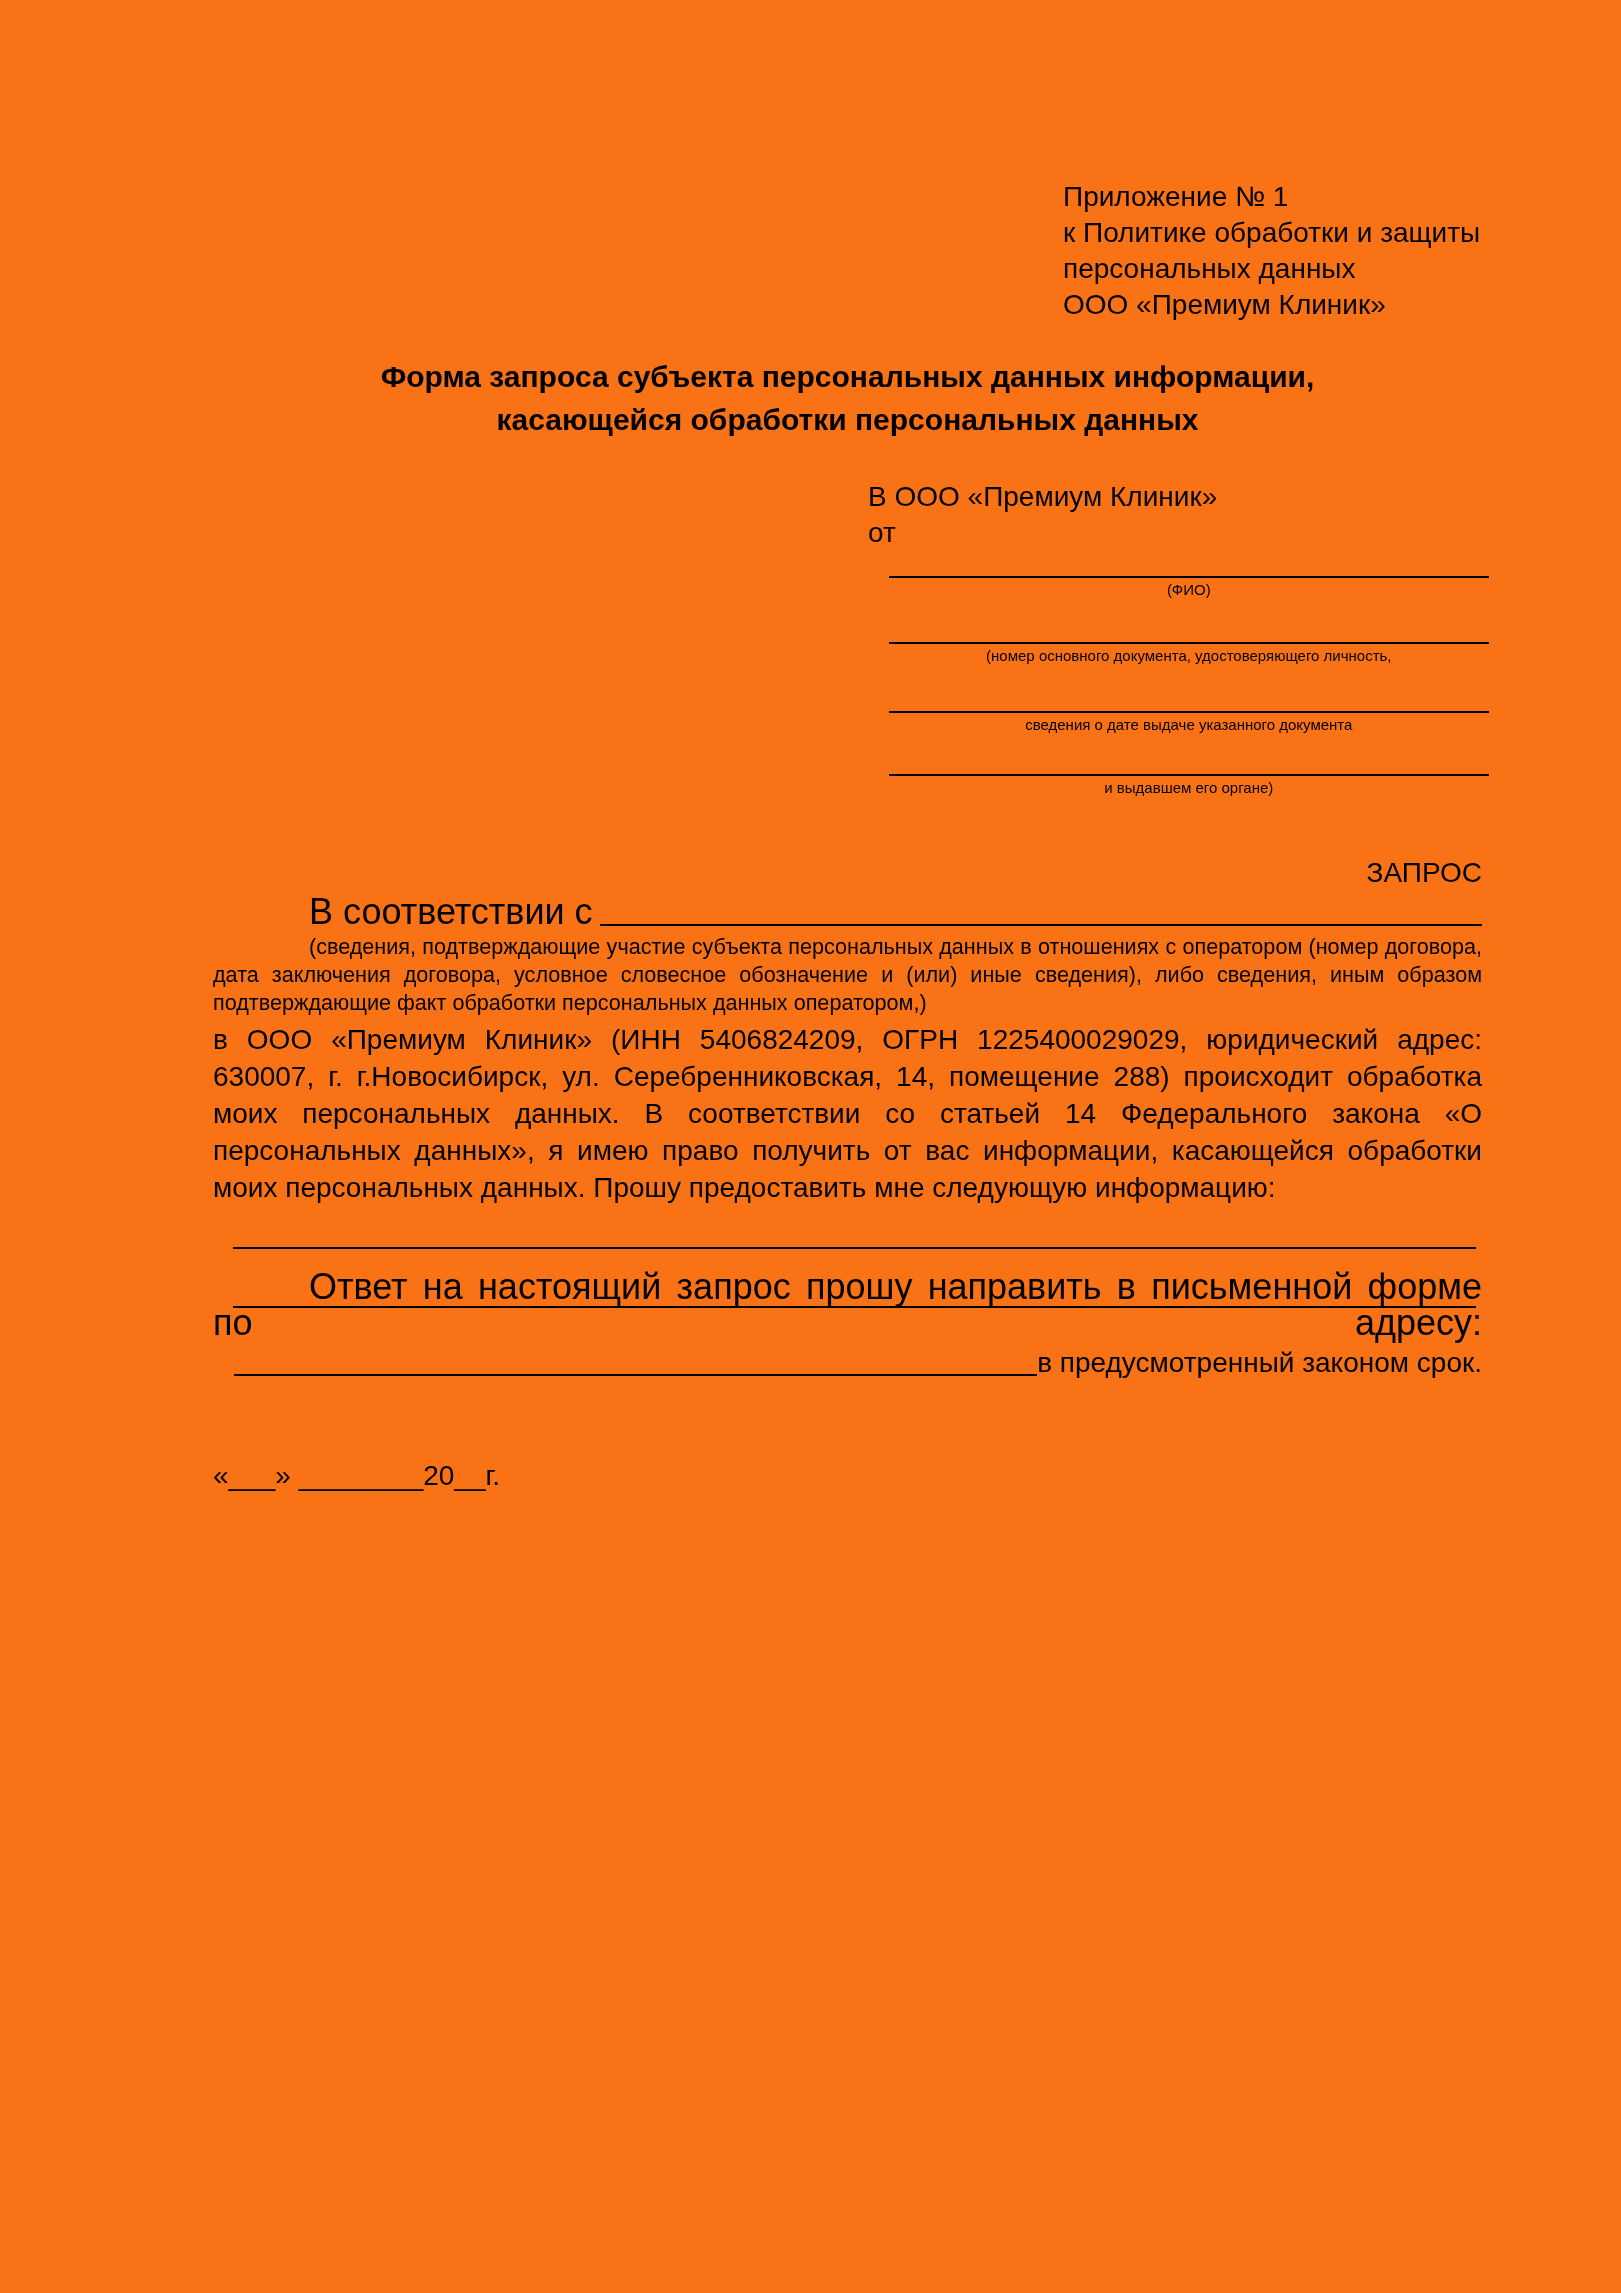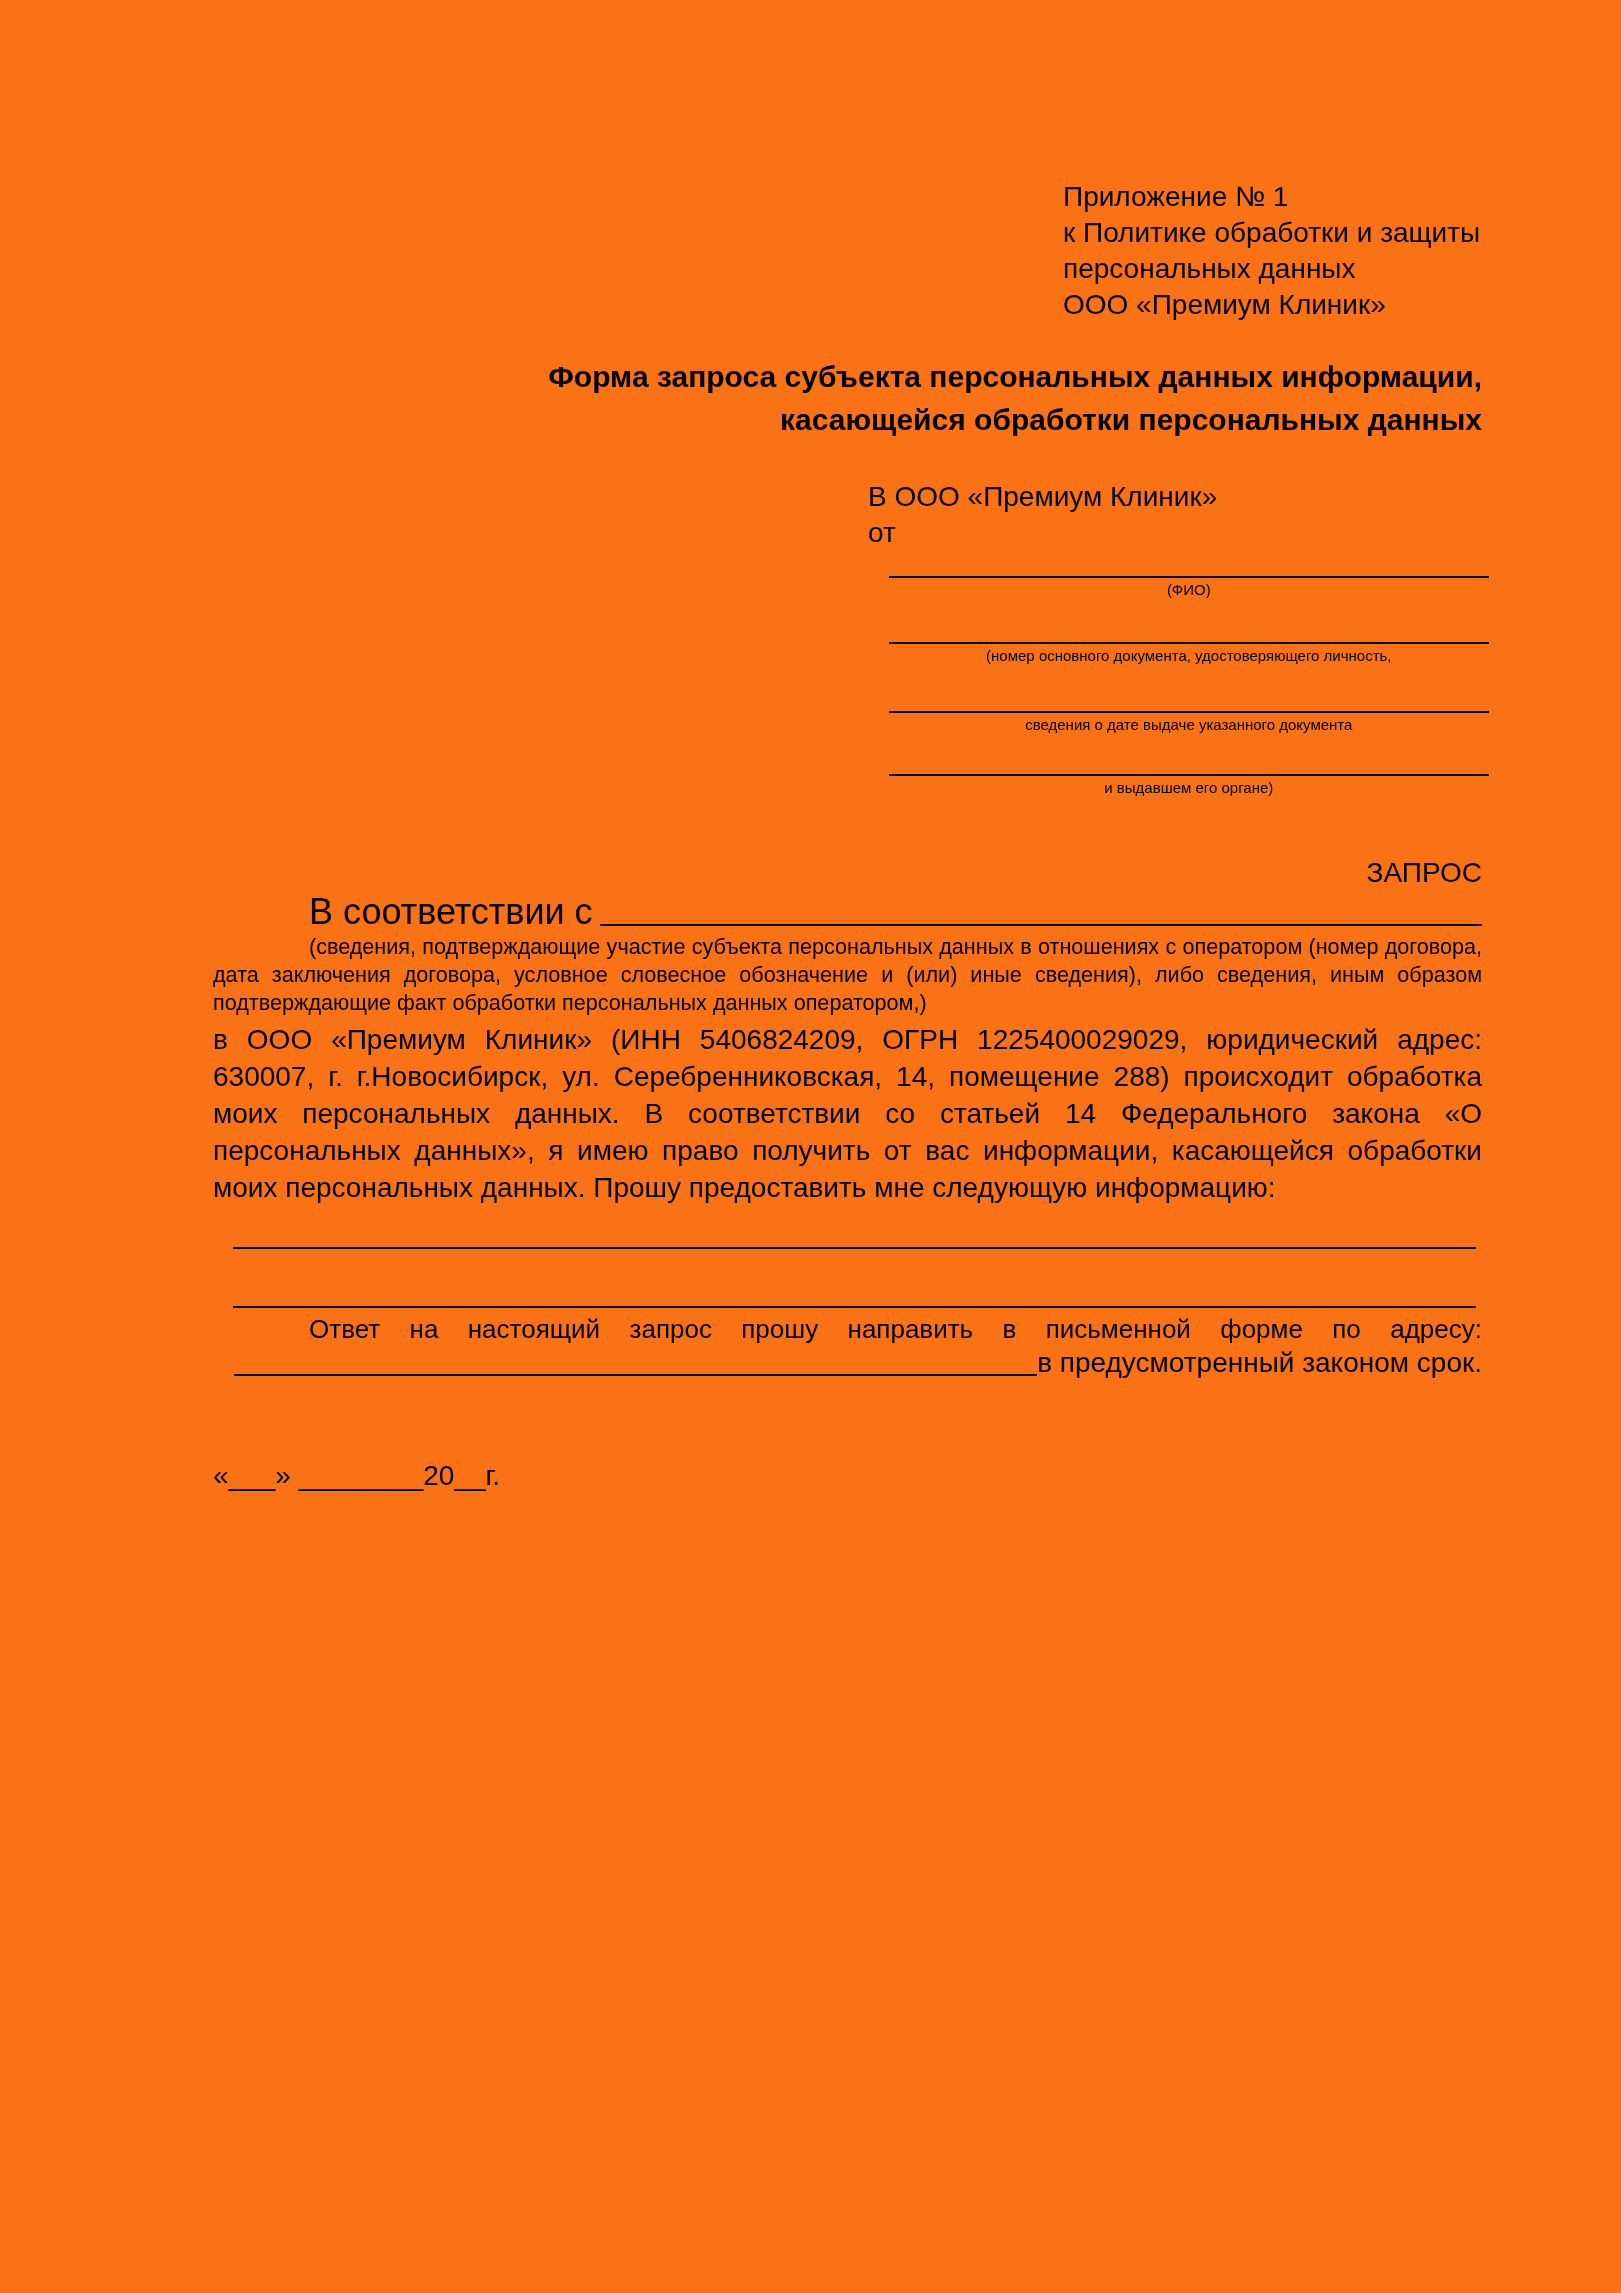"Форма запроса субъекта персональных" .doc-title { text-align: right -> center }
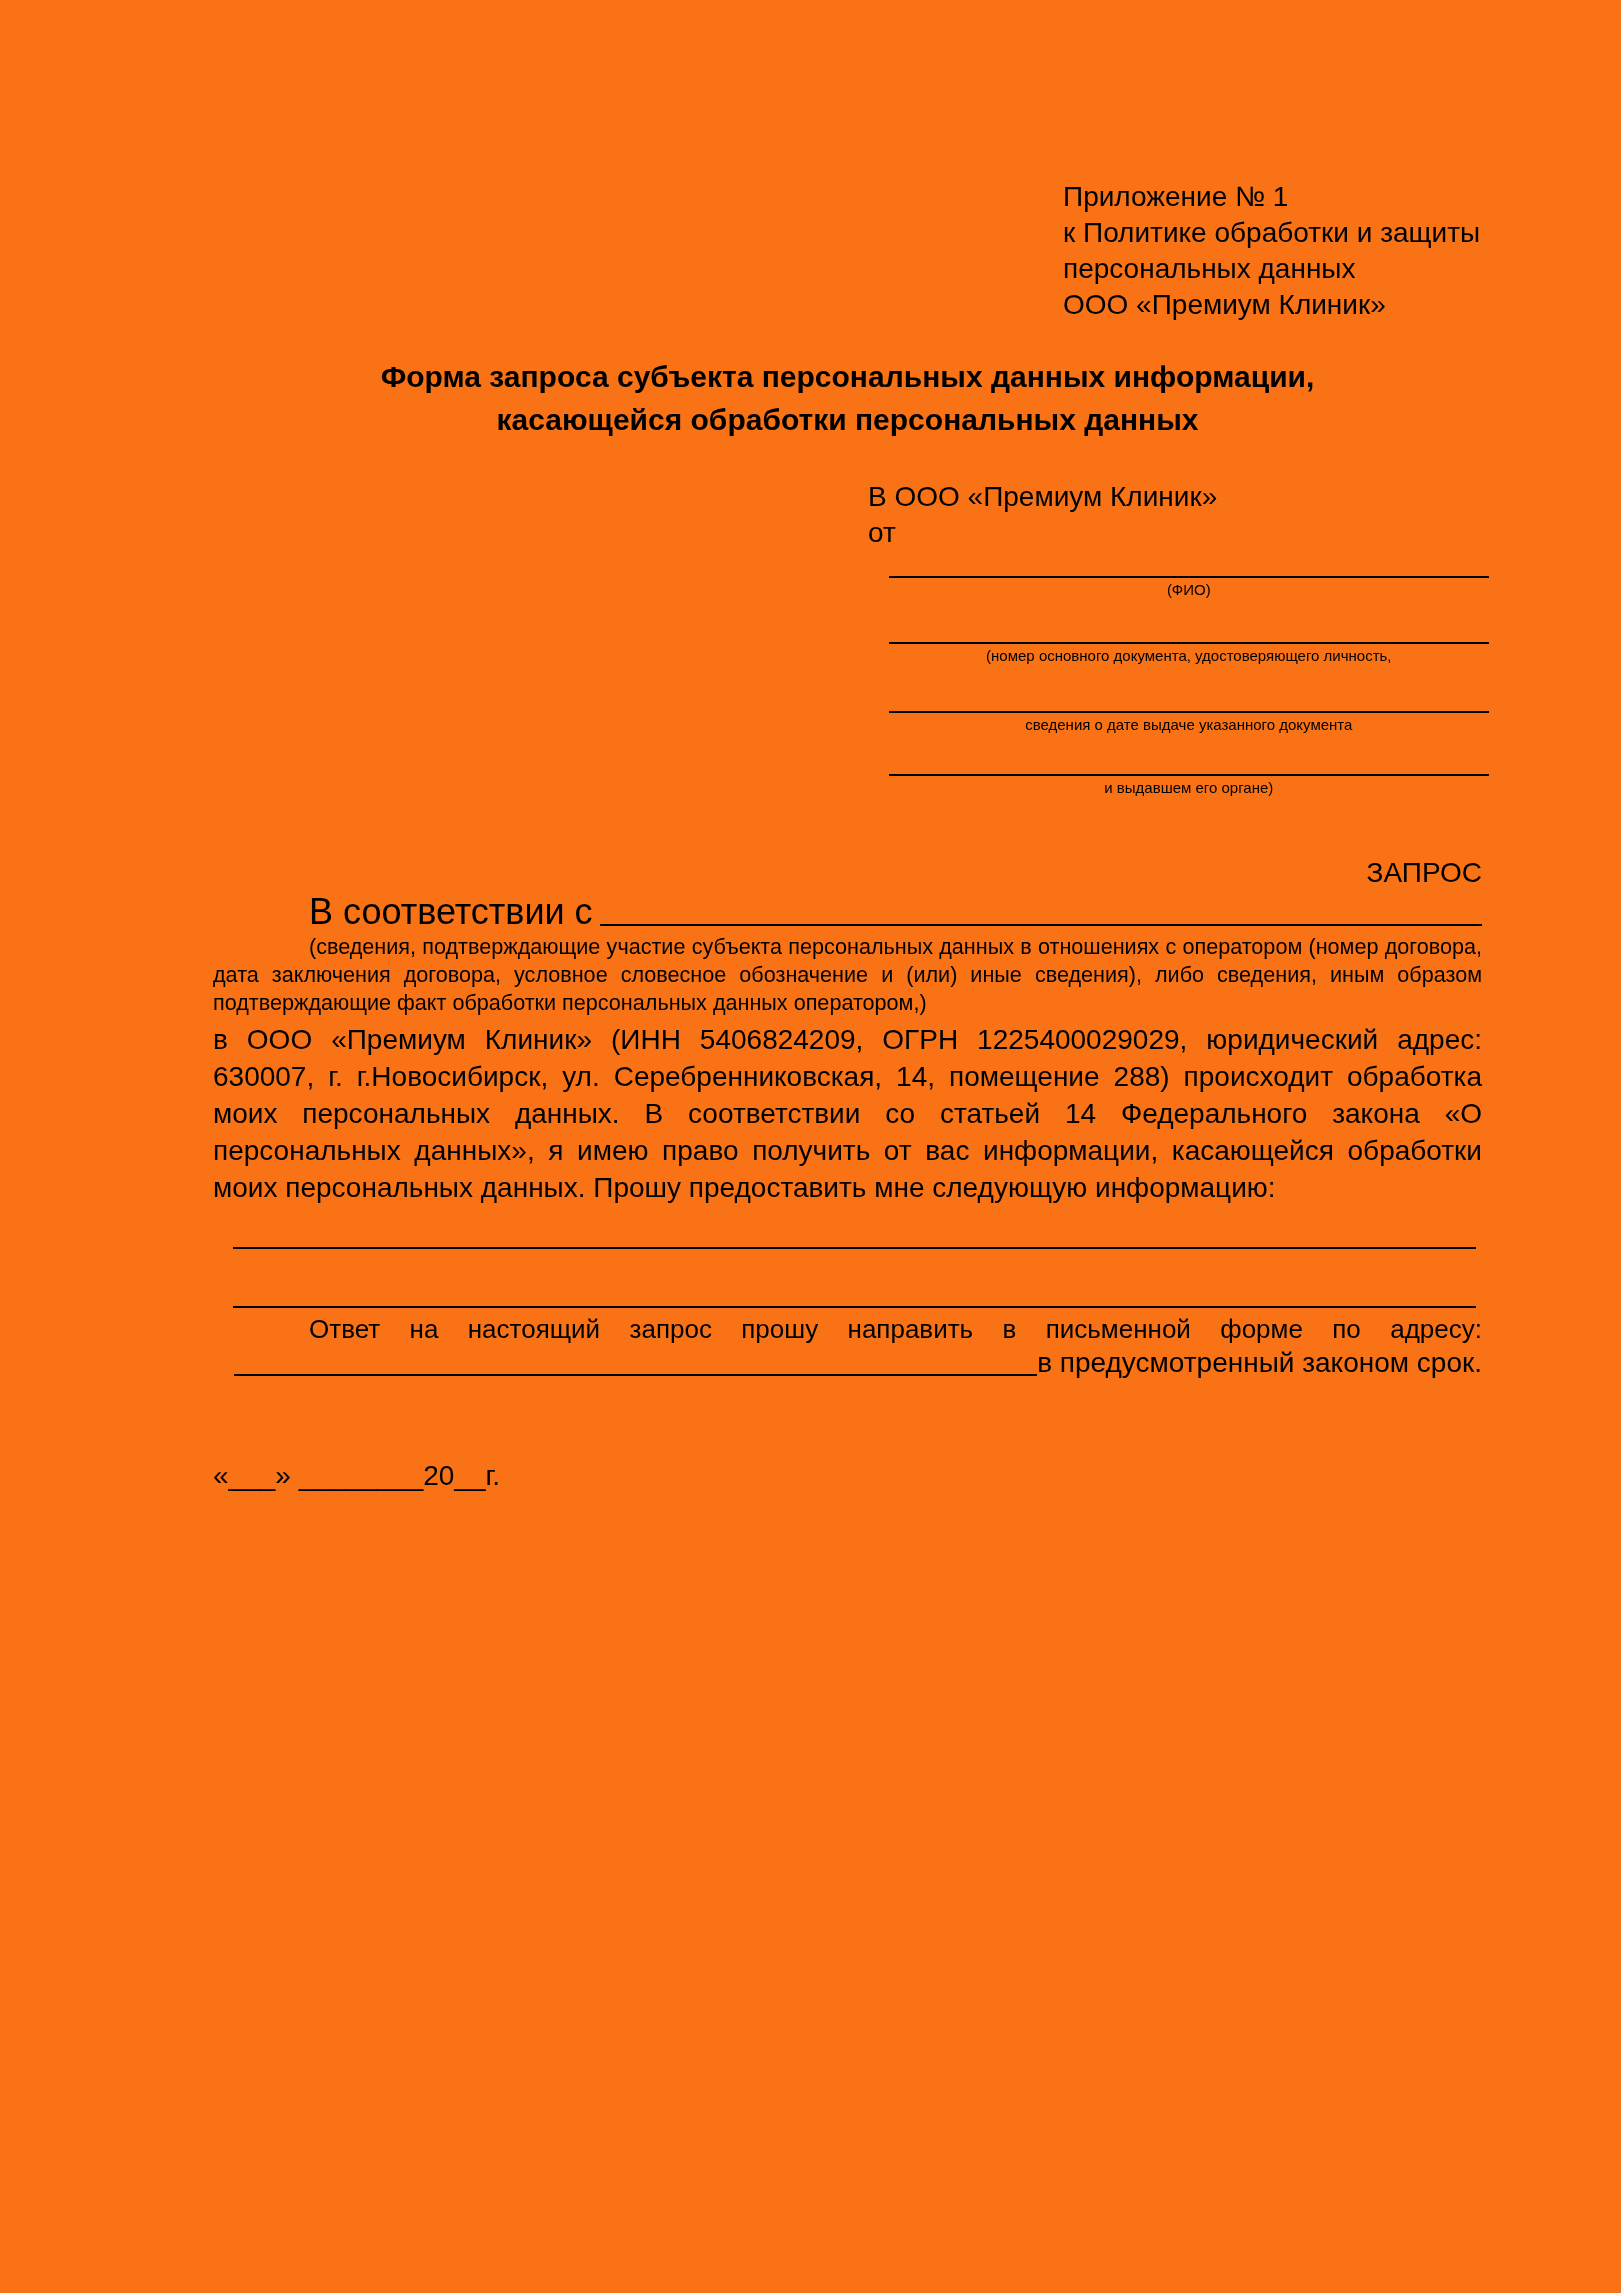"Ответ на настоящий запрос прошу" .reply1 { font-size: 26px -> 36px; top: 1311px -> 1269px }
